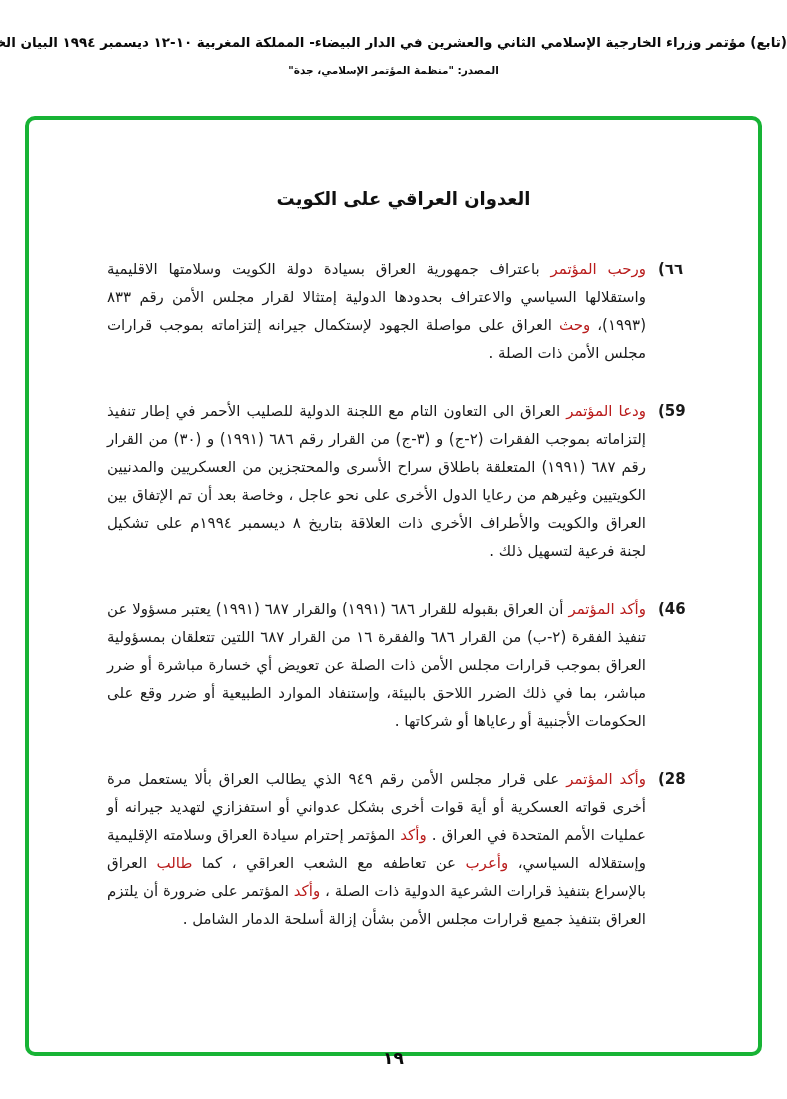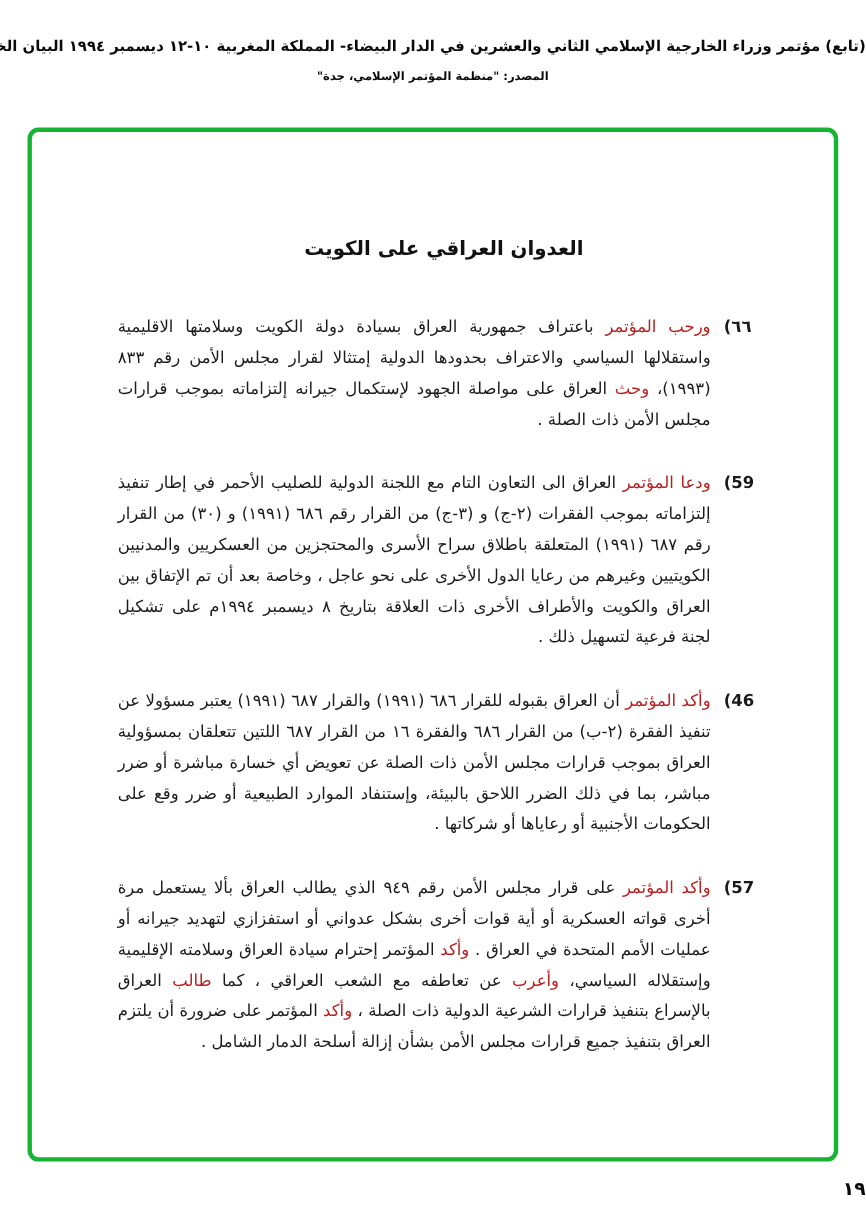"العدوان العراقي على الكويت" .scan { padding: 96px 58px 0 78px -> 68px 58px 0 78px }
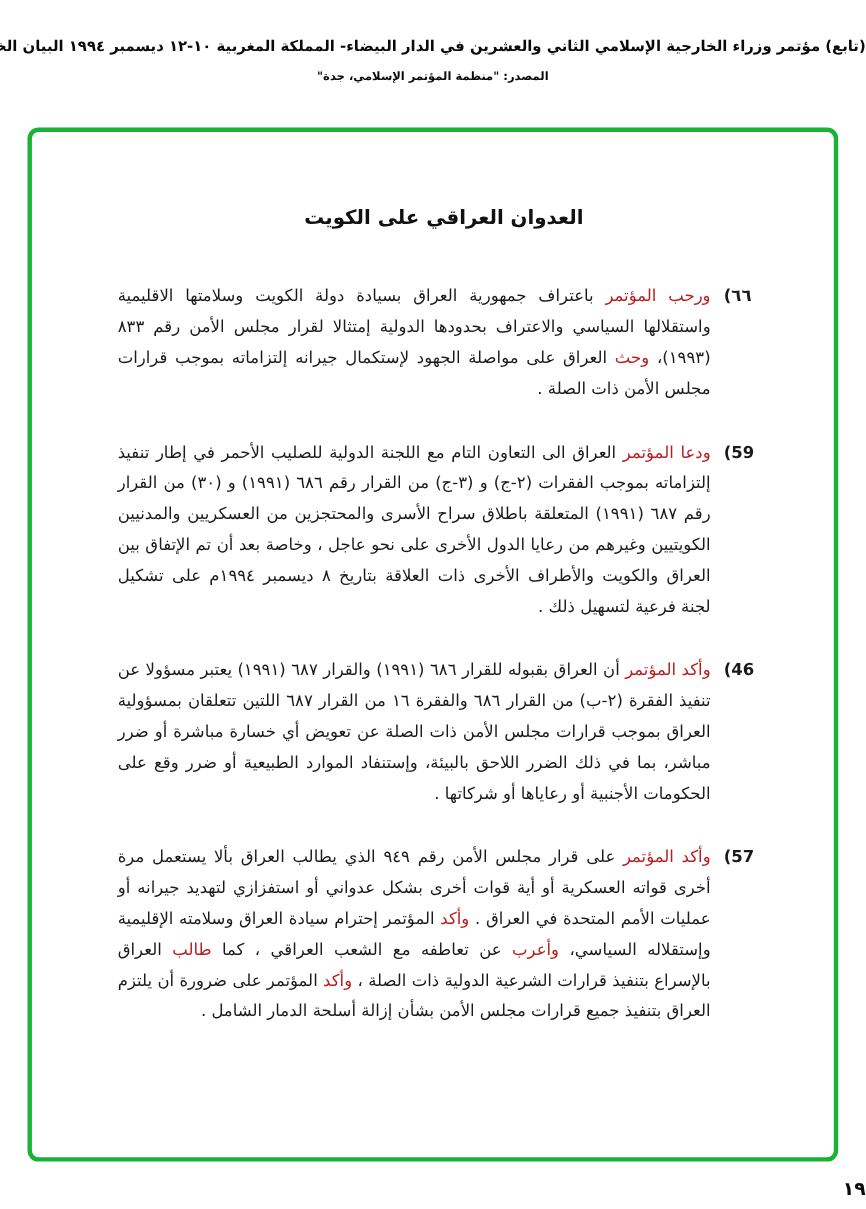"(57" div.para-num { text: 57 -> 28 }
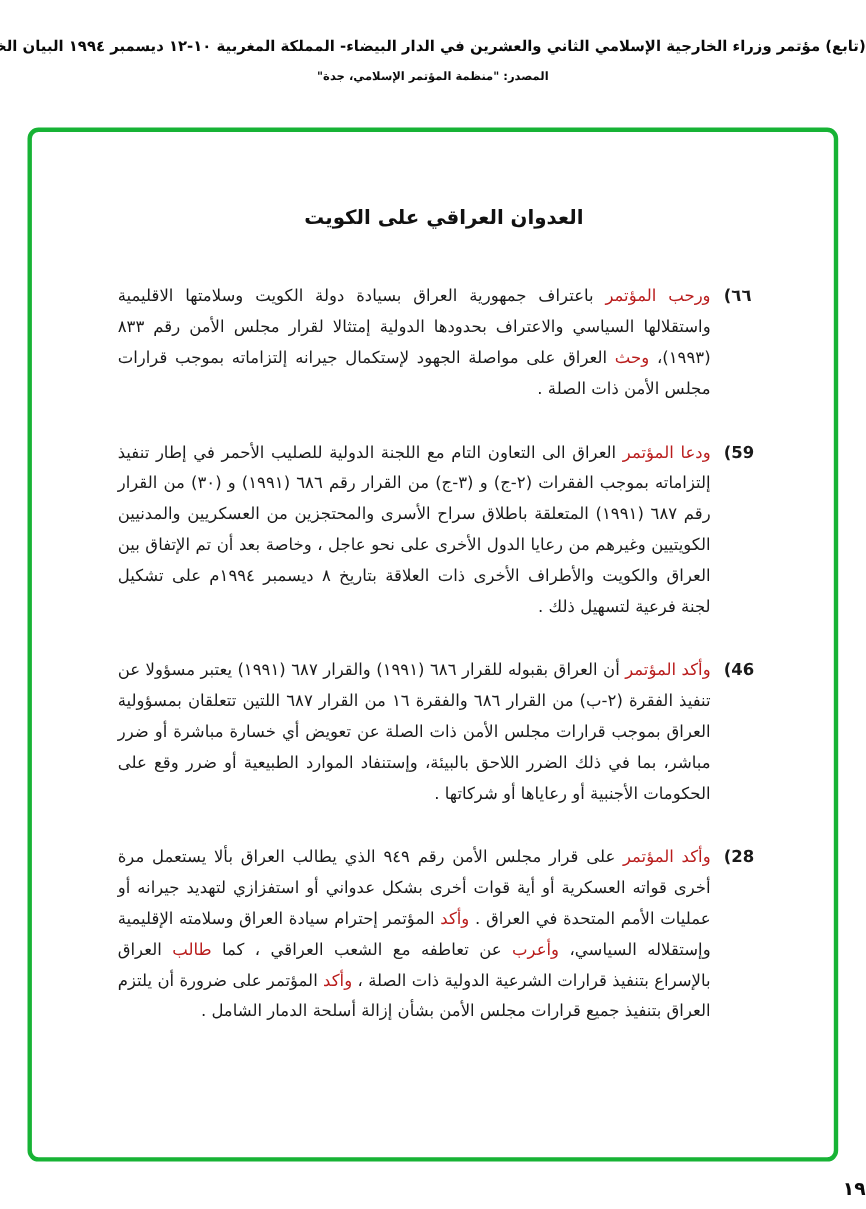"١٩" .page-num { bottom: 8px -> 31px; text-align: none -> center }
